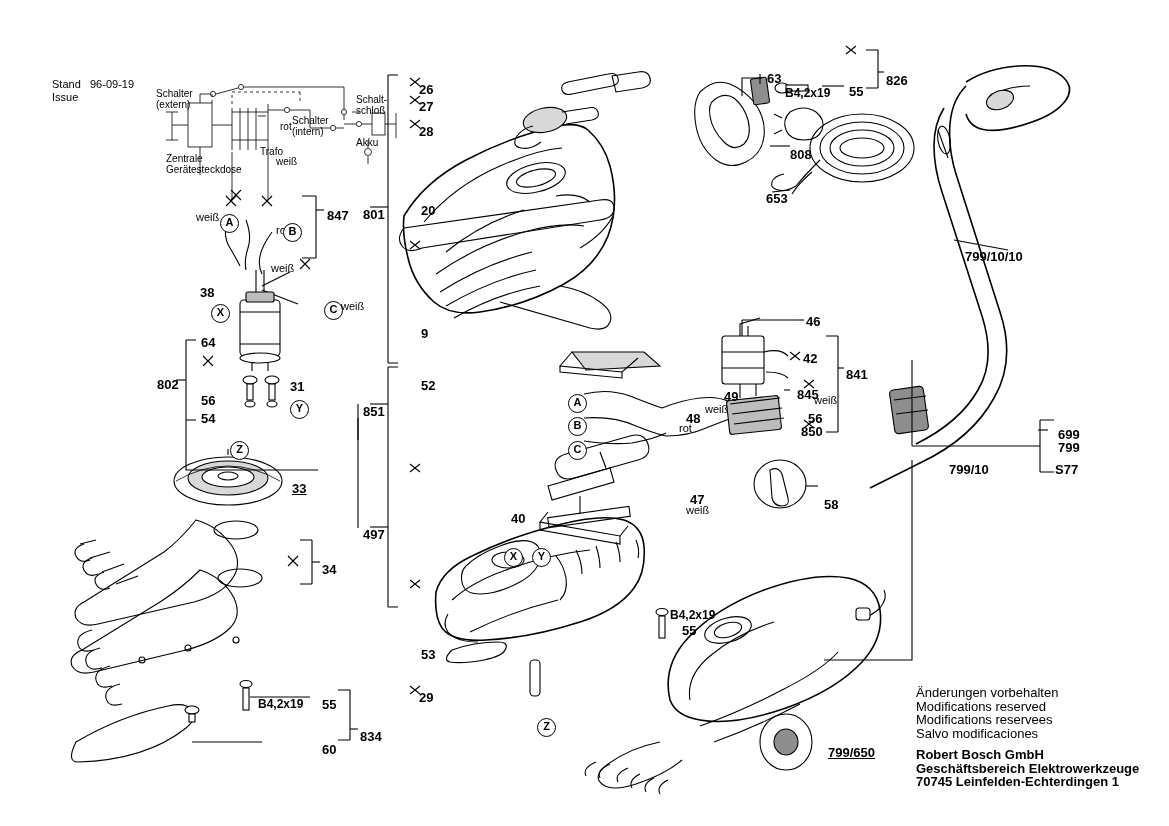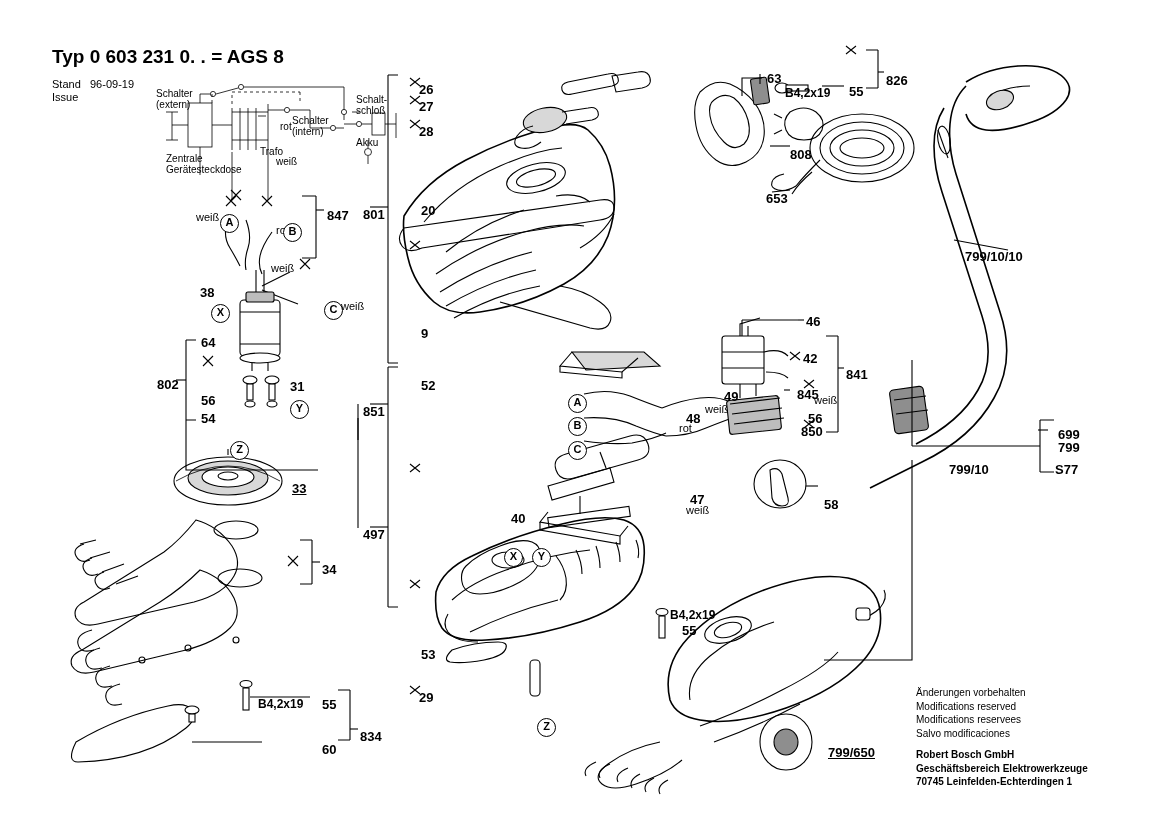"Typ 0 603 231 0." div.title { html: <div> <span>Typ</span> <span>0 603 231 0.</span> <span>. = AGS 8</span> </div> -> none }
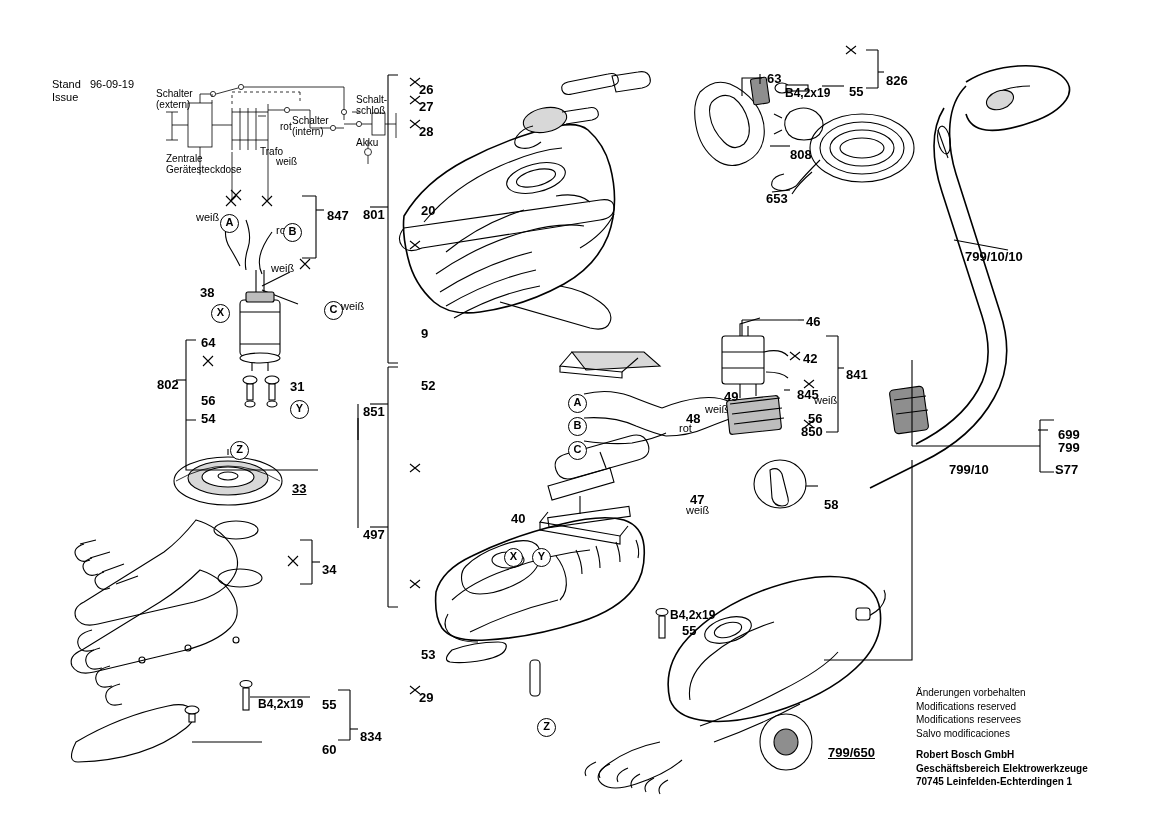"Änderungen vorbehalten" .footer { font-size: 10px -> 13px }
